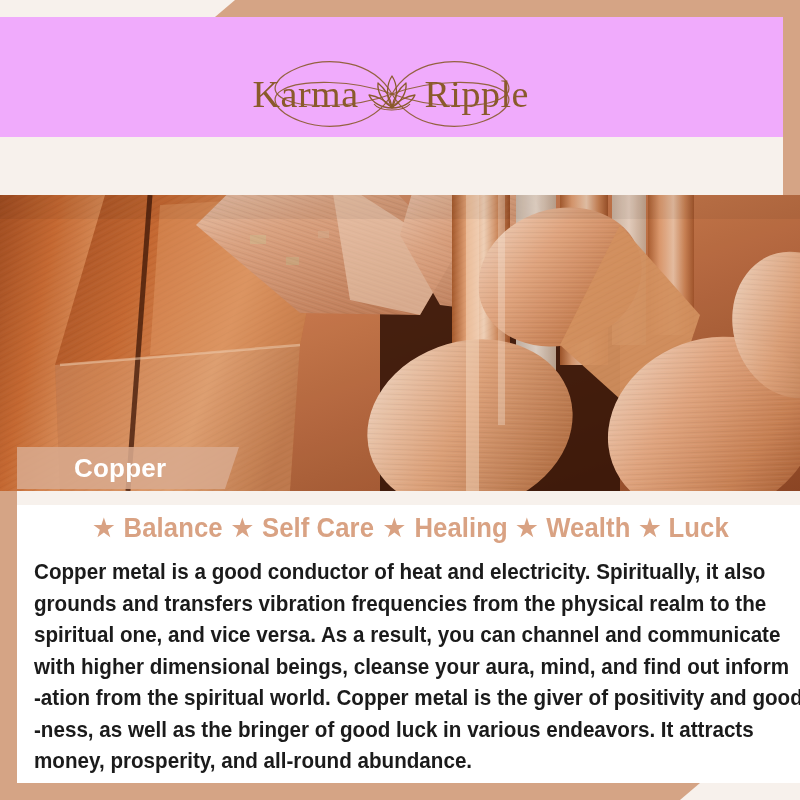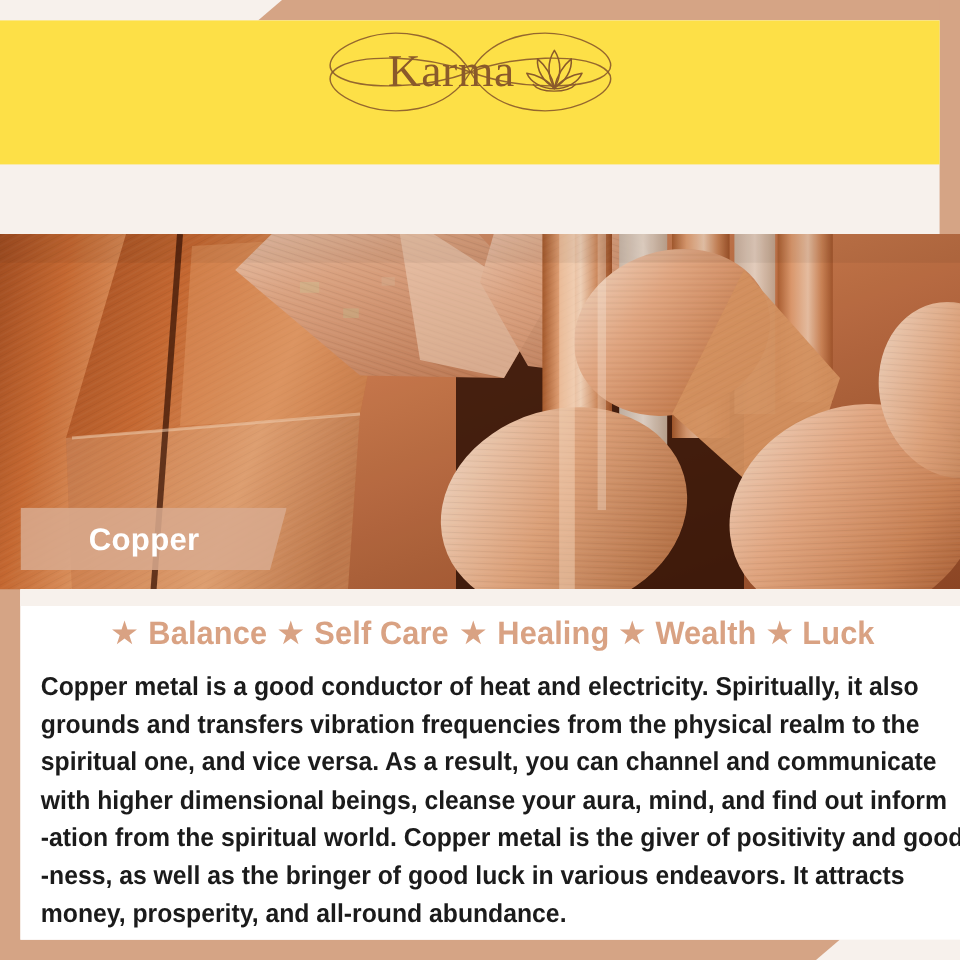"Karma" .header { align-items: flex-start -> flex-end; background: #fde047 -> #f0abfc }
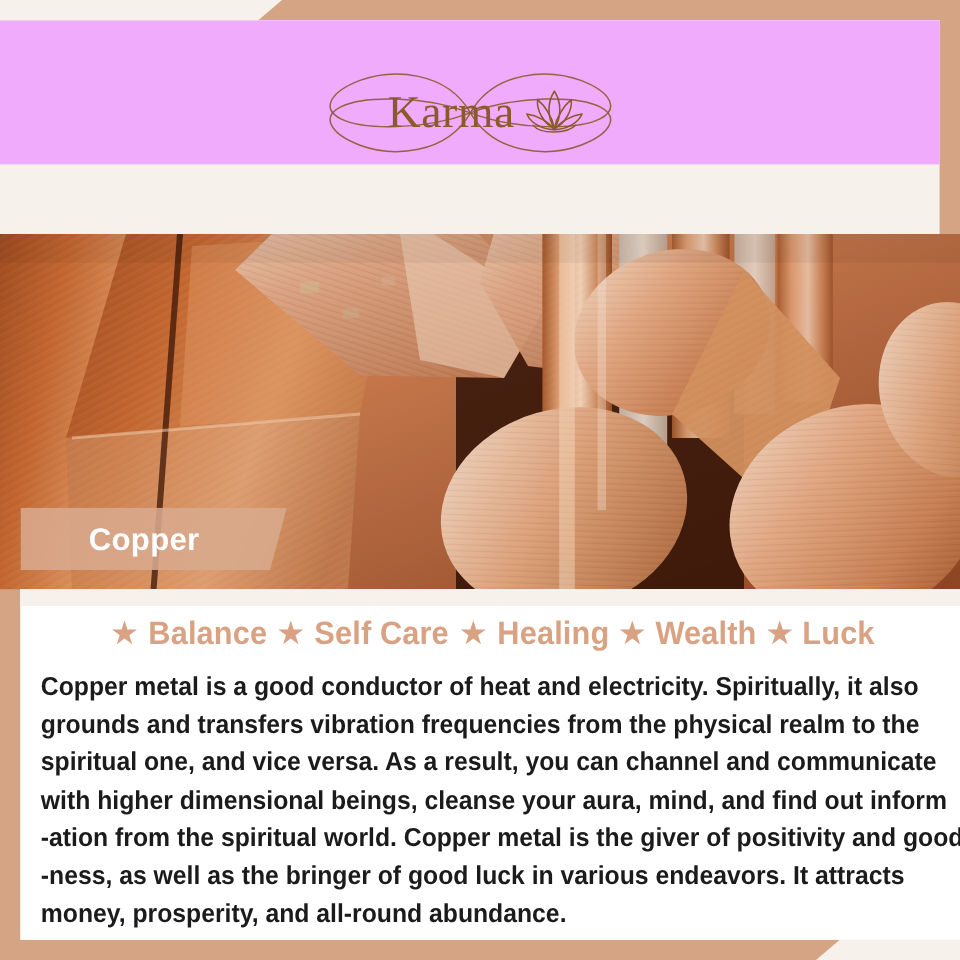"Ripple" span.logo-word { html: none -> <span>Ripple</span> }
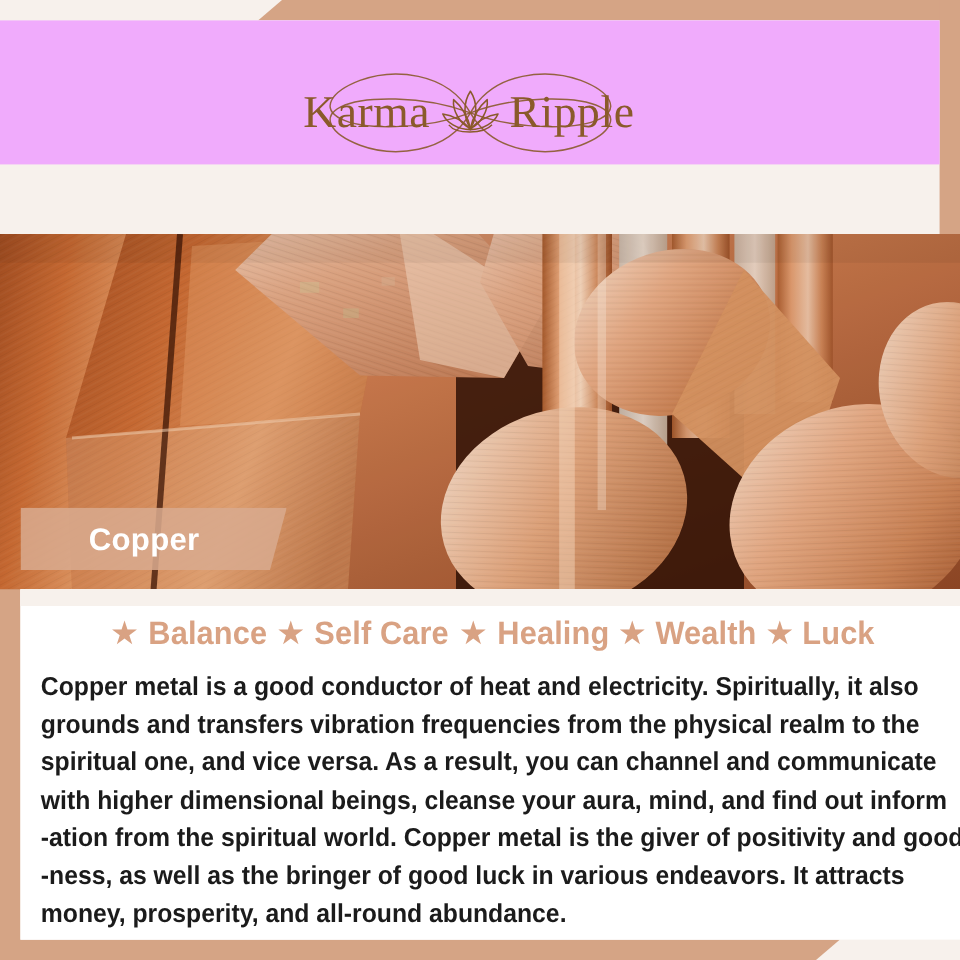"Copper" .photo-caption { bottom: 16px -> 2px; height: 52px -> 42px }
